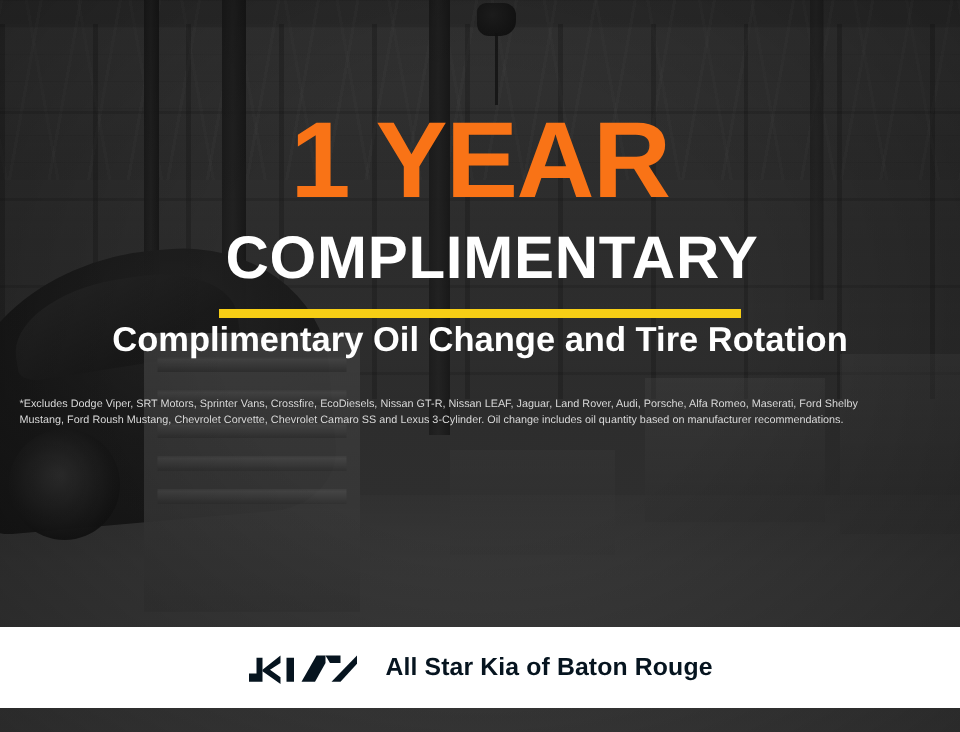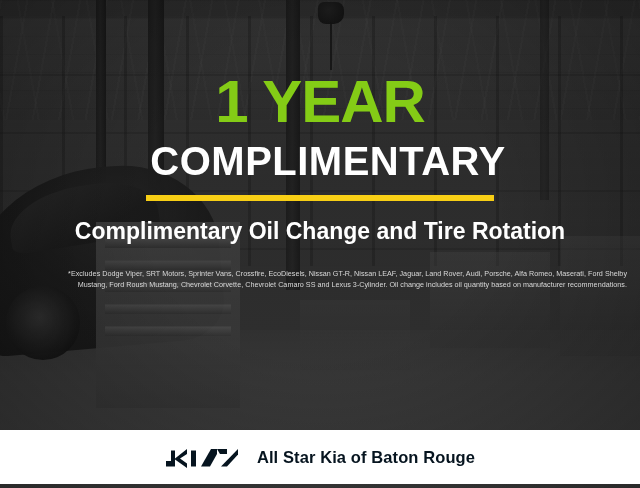"1 YEAR" .headline-year { color: #84cc16 -> #f97316; font-size: 60px -> 72px }
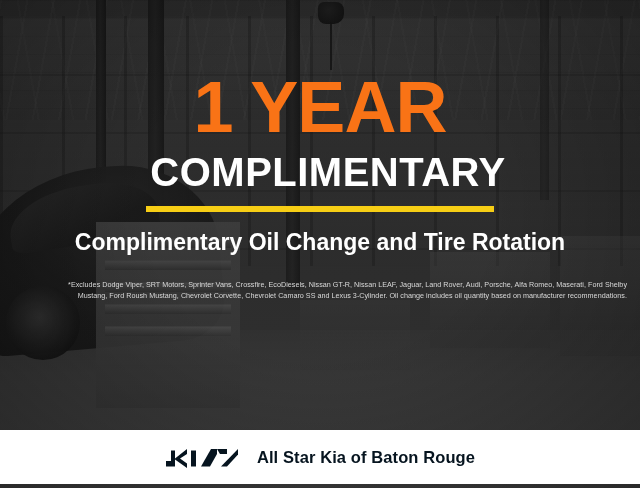"Complimentary Oil Change and Tire" .sub { margin-top: 16px -> none }
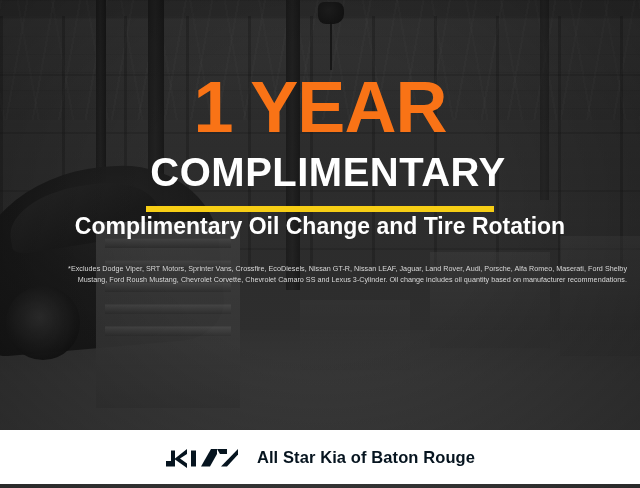"*Excludes Dodge Viper, SRT Motors," .disclaimer { text-align: right -> left }
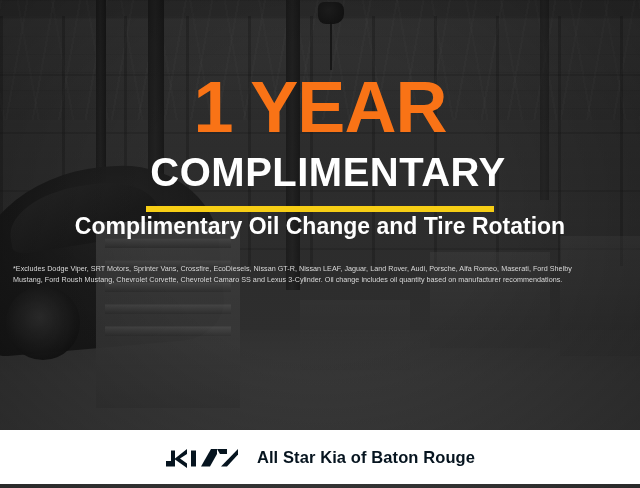"All Star Kia of Baton" .footer { bottom: 4px -> 16px }
